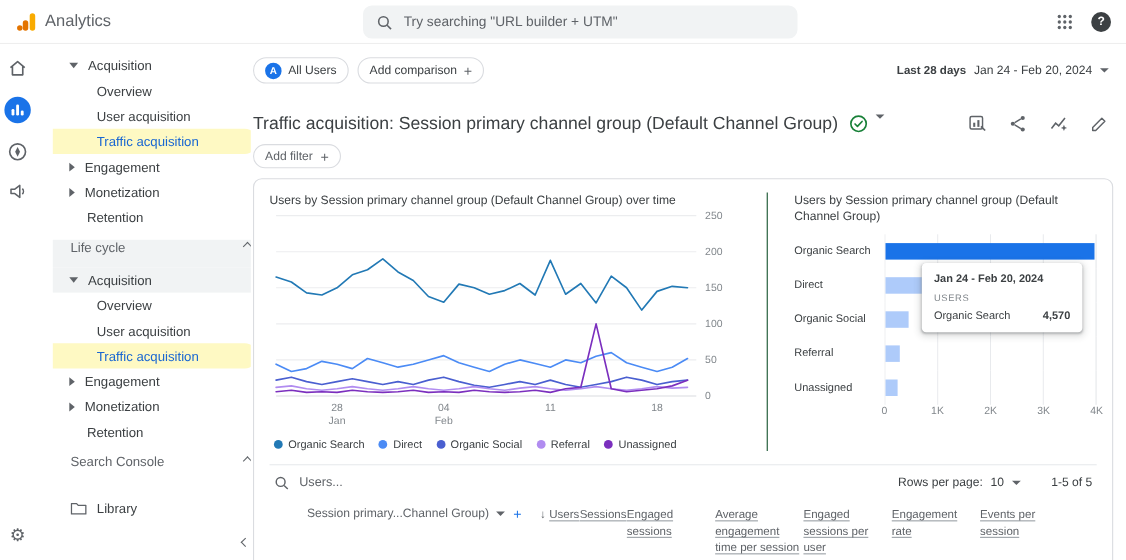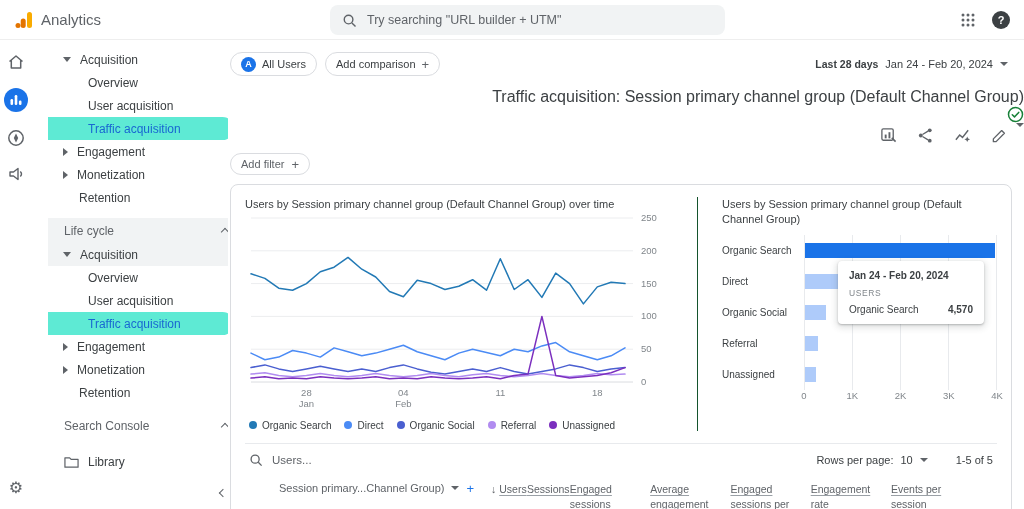"Traffic acquisition: Session primary" .title-row { align-items: flex-end -> flex-start; flex-direction: column -> none; margin-top: 12px -> 28px }
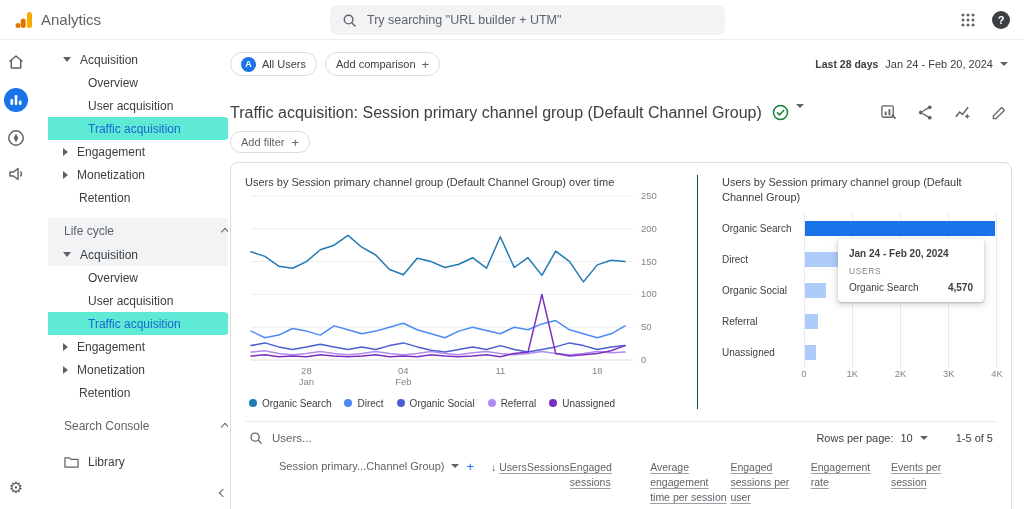"Traffic acquisition" .nav-item.active { background: #5eead4 -> #fef9c3 }
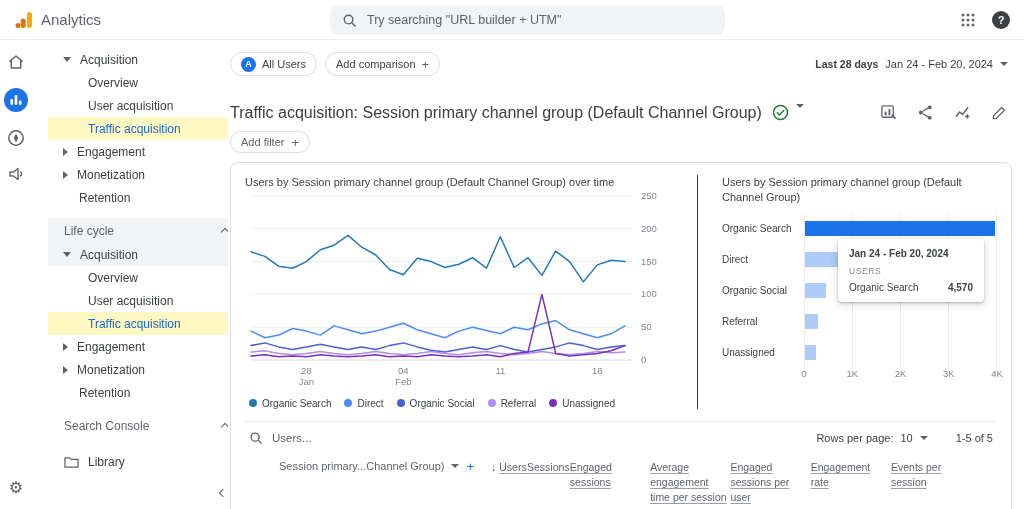"Life cycle" .nav-header { align-items: center -> none }
